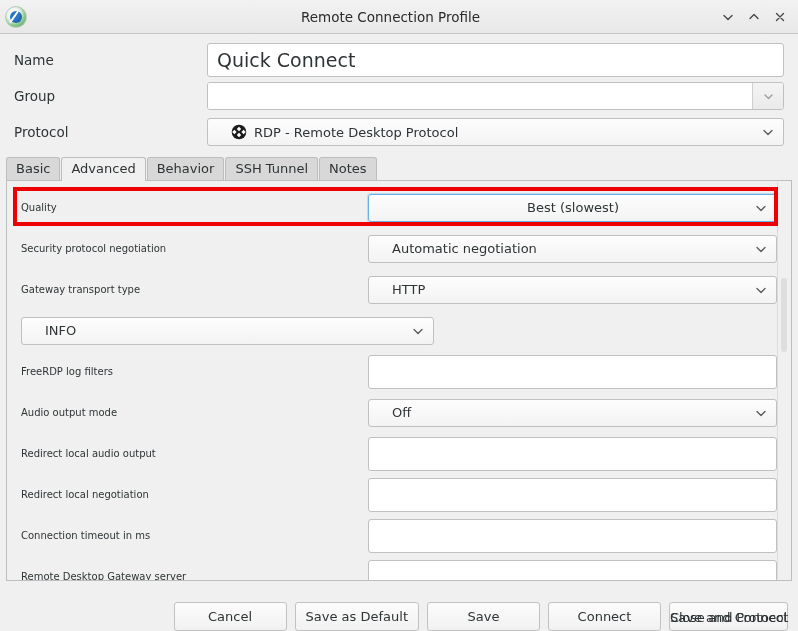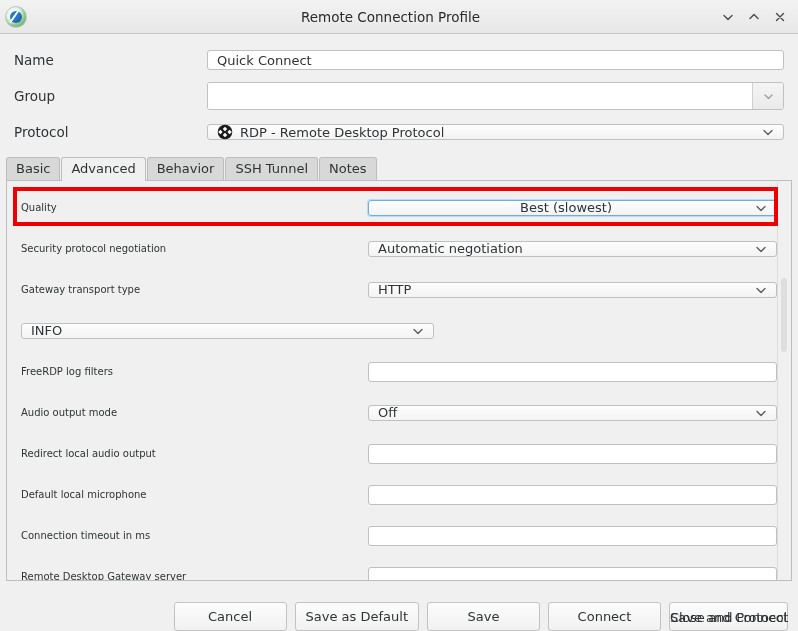"Quick Connect" .textinput { font-size: 13px -> 19px; height: 20px -> 34px }
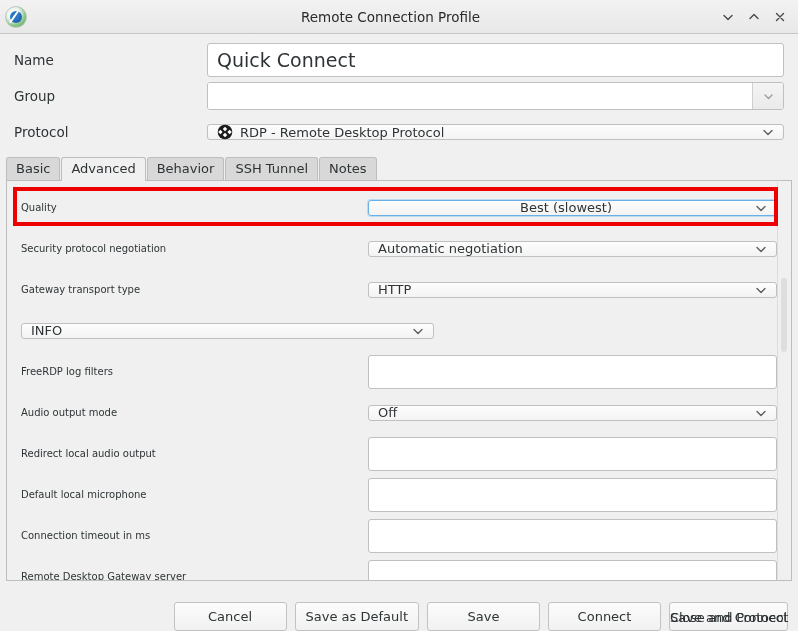"RDP - Remote Desktop Protocol" .combo { height: 16px -> 28px; padding: 0 8px 0 9px -> 0 8px 0 23px }
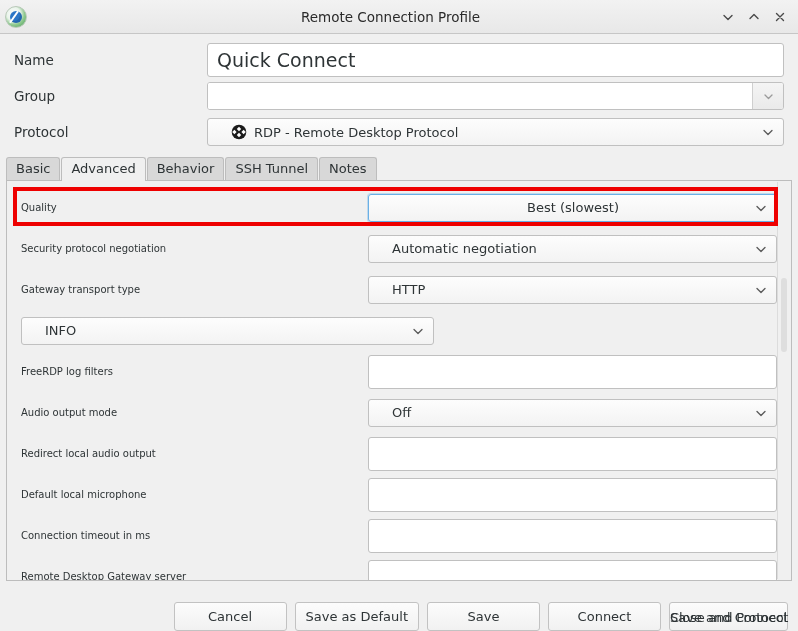"Default local microphone" div.flabel { text: Default local microphone -> Redirect local negotiation }
